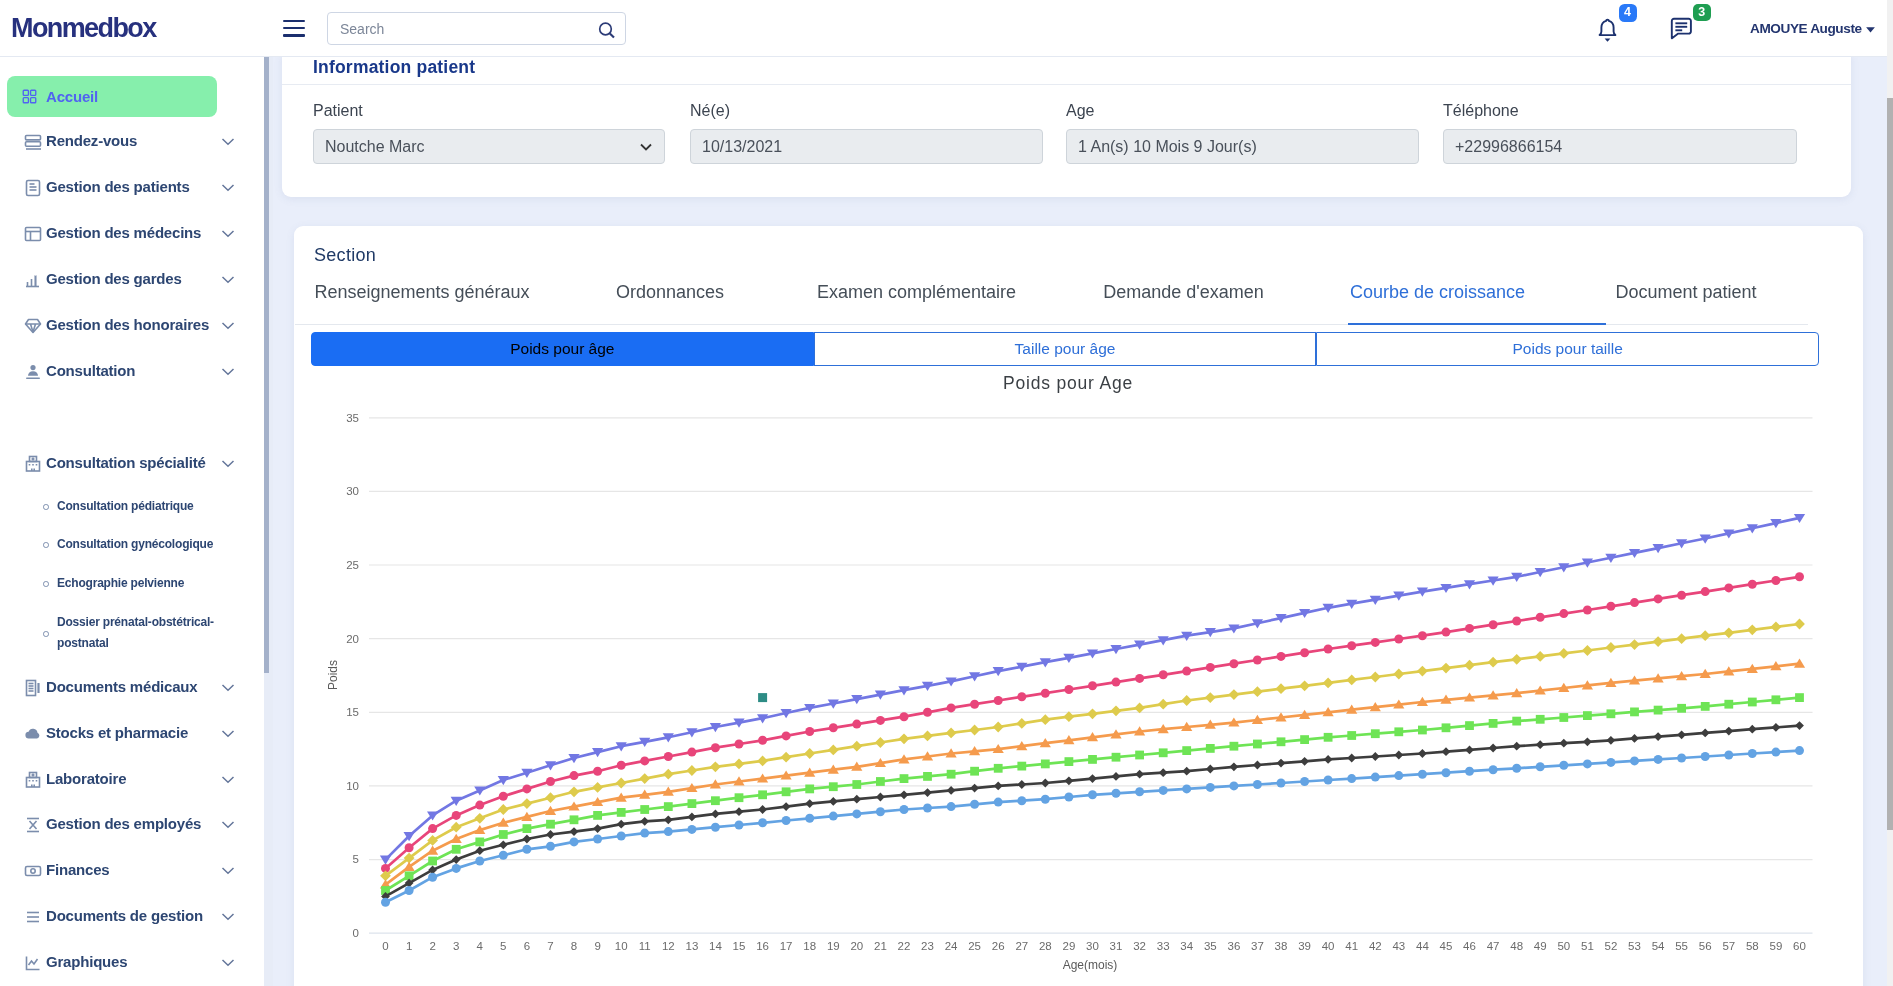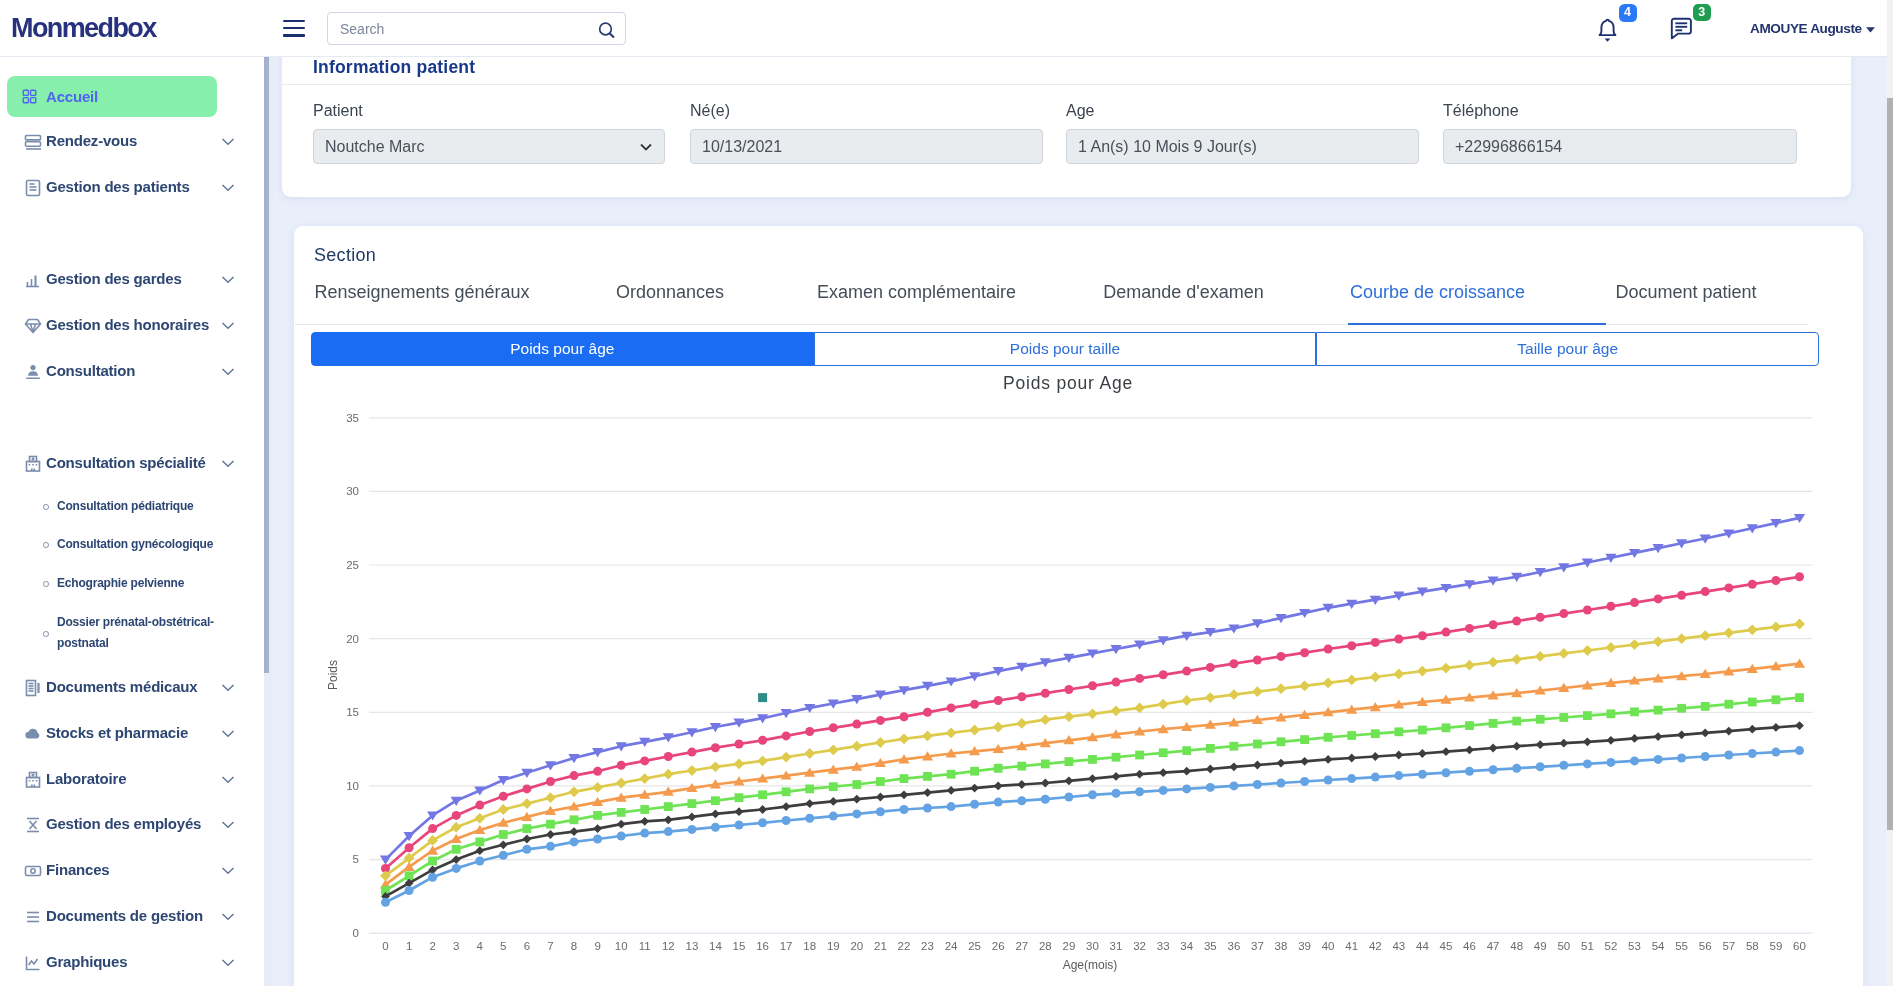"Gestion des médecins" div.mi { html: none -> <div> <span><svg> <rect></rect> <line></line> <line></line> </svg></span> <span>Gestion des médecins</span> <span><svg> <path></path> </svg></span> </div> }
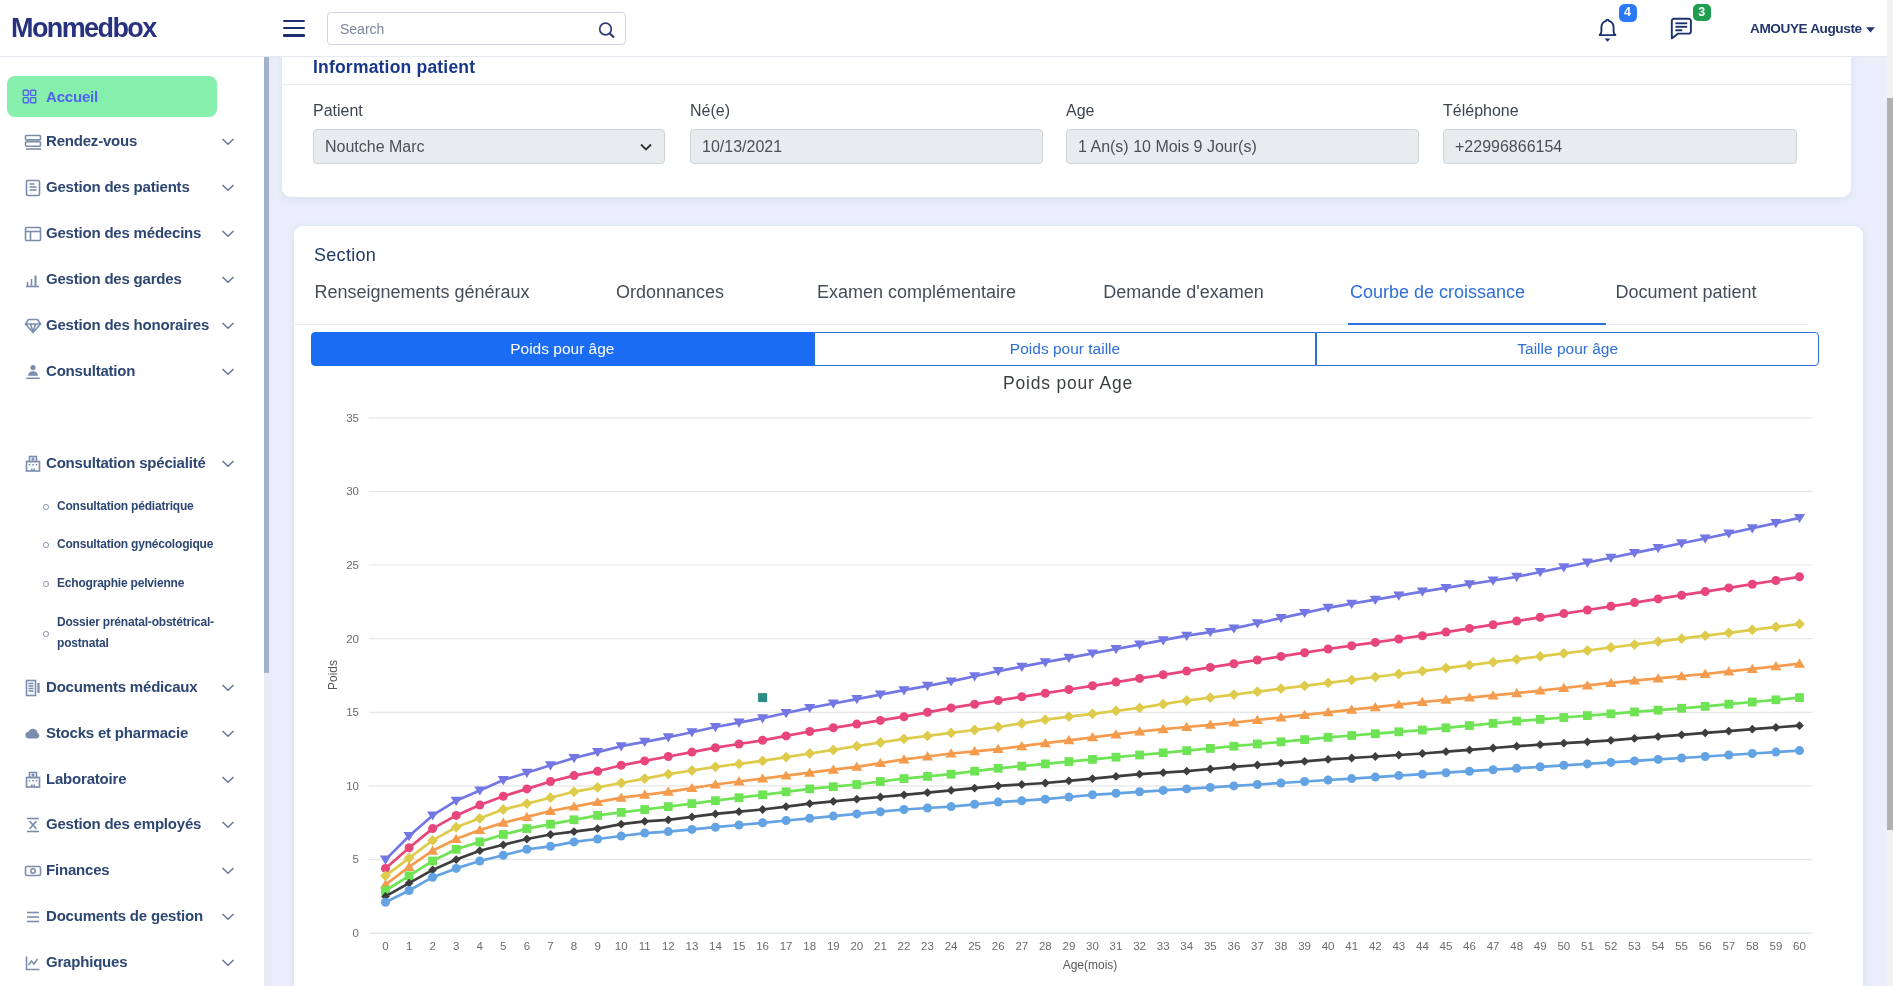"Poids pour âge" .btn.active { color: #ffffff -> #000000 }
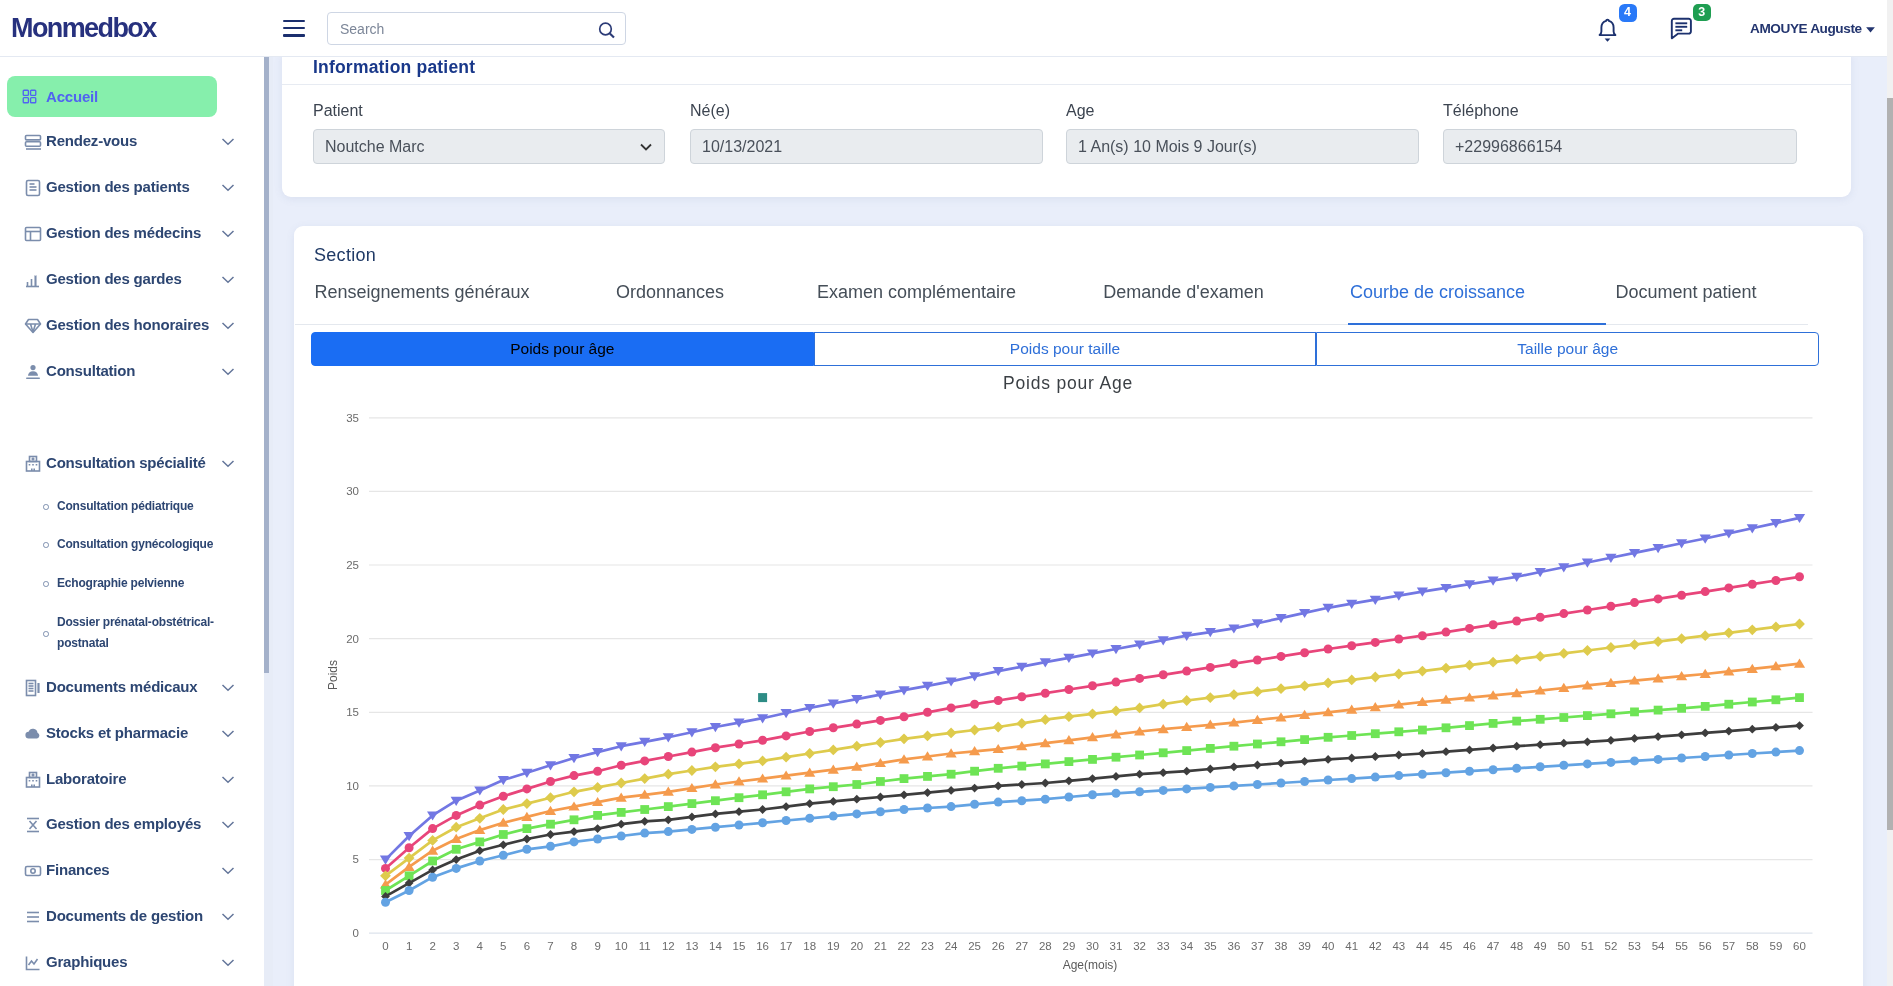"Poids pour taille" div.btn { order: before "Taille pour âge" -> after "Taille pour âge" }
